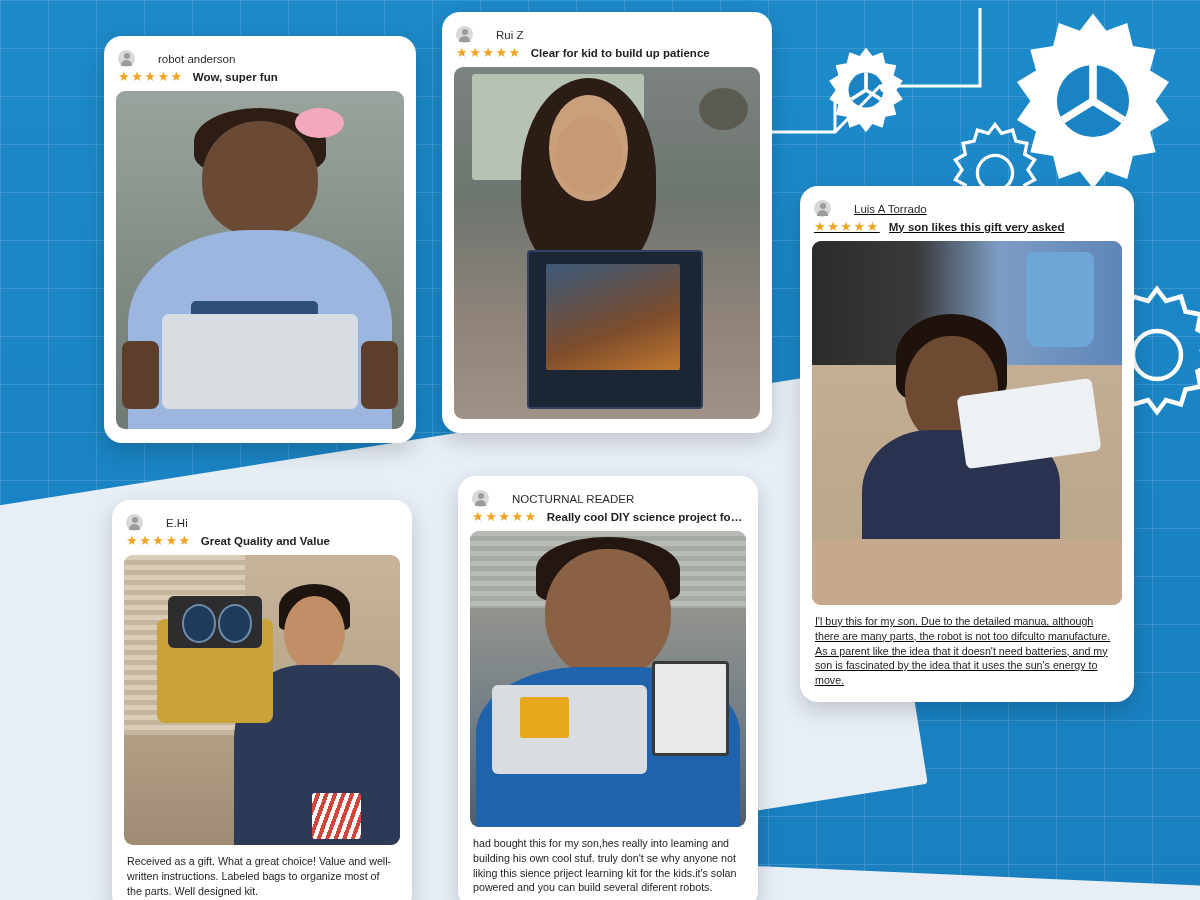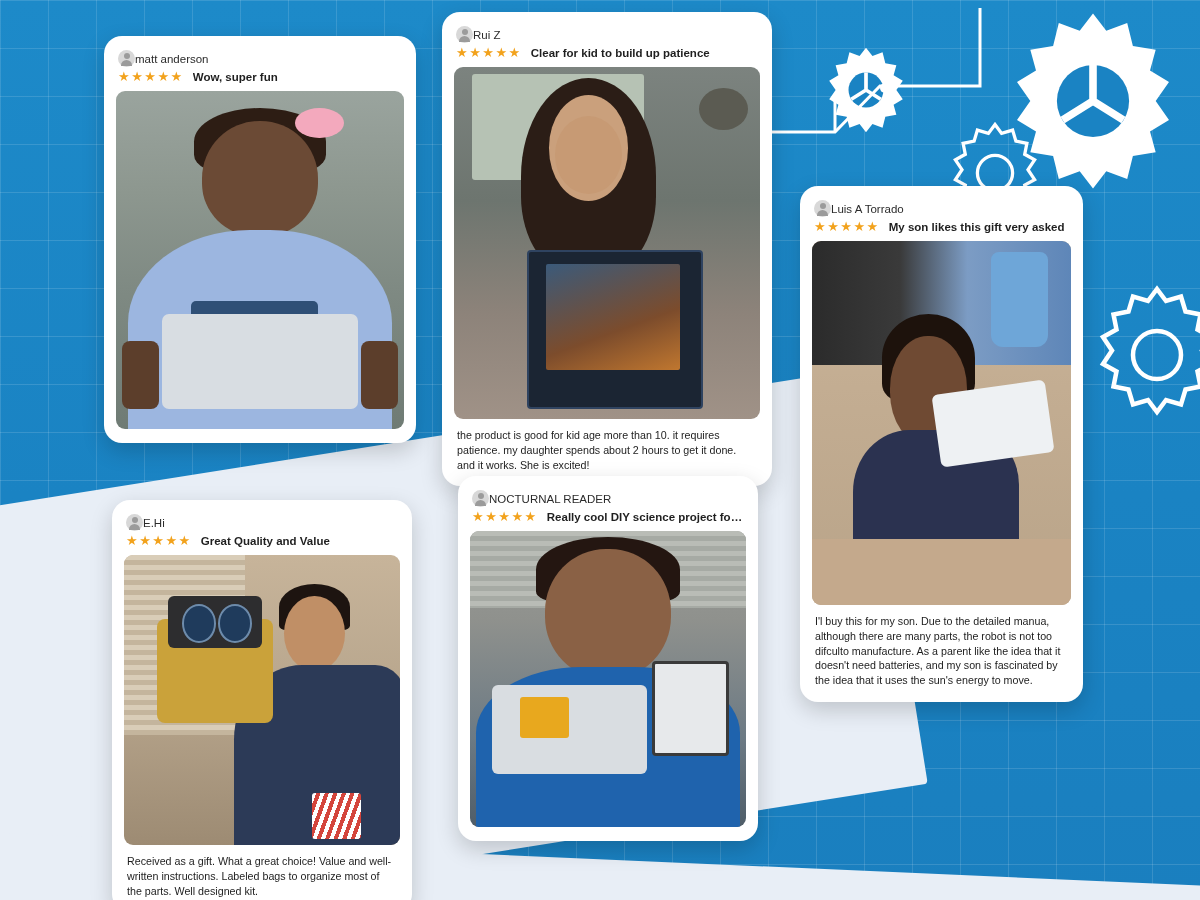"Rui Z" .card-head { gap: 0 -> 23px }
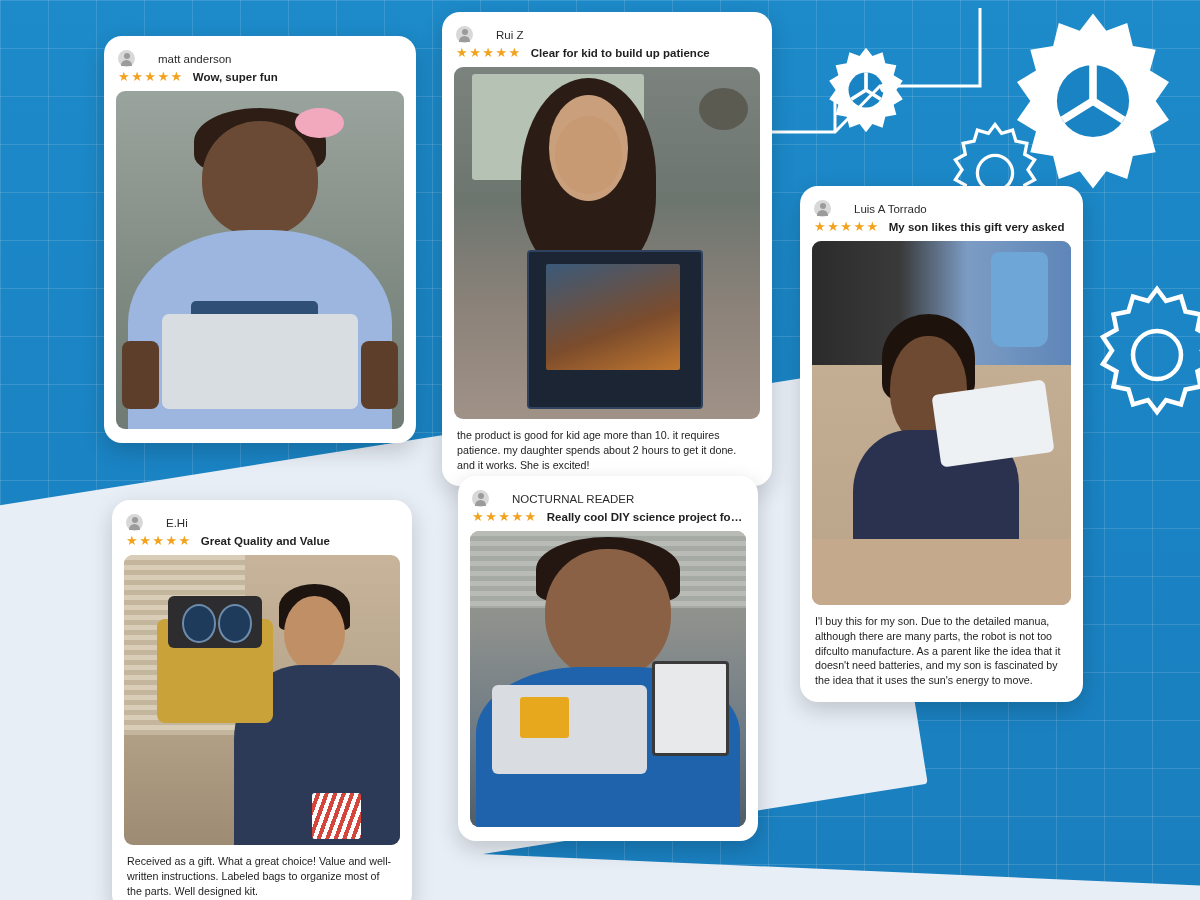"matt anderson" span.uname { text: matt -> robot }
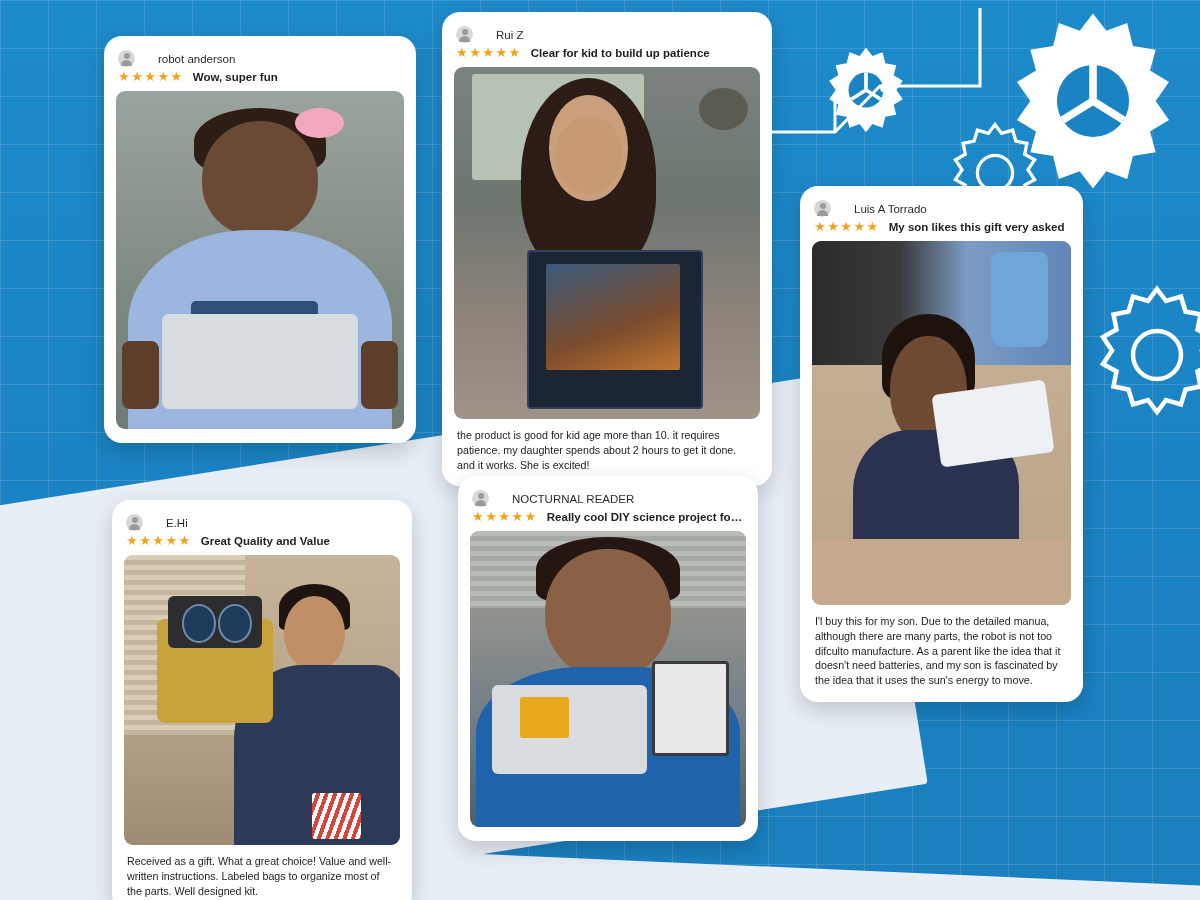"Luis A Torrado" div.card { text-decoration: none -> underline; width: 283px -> 334px }
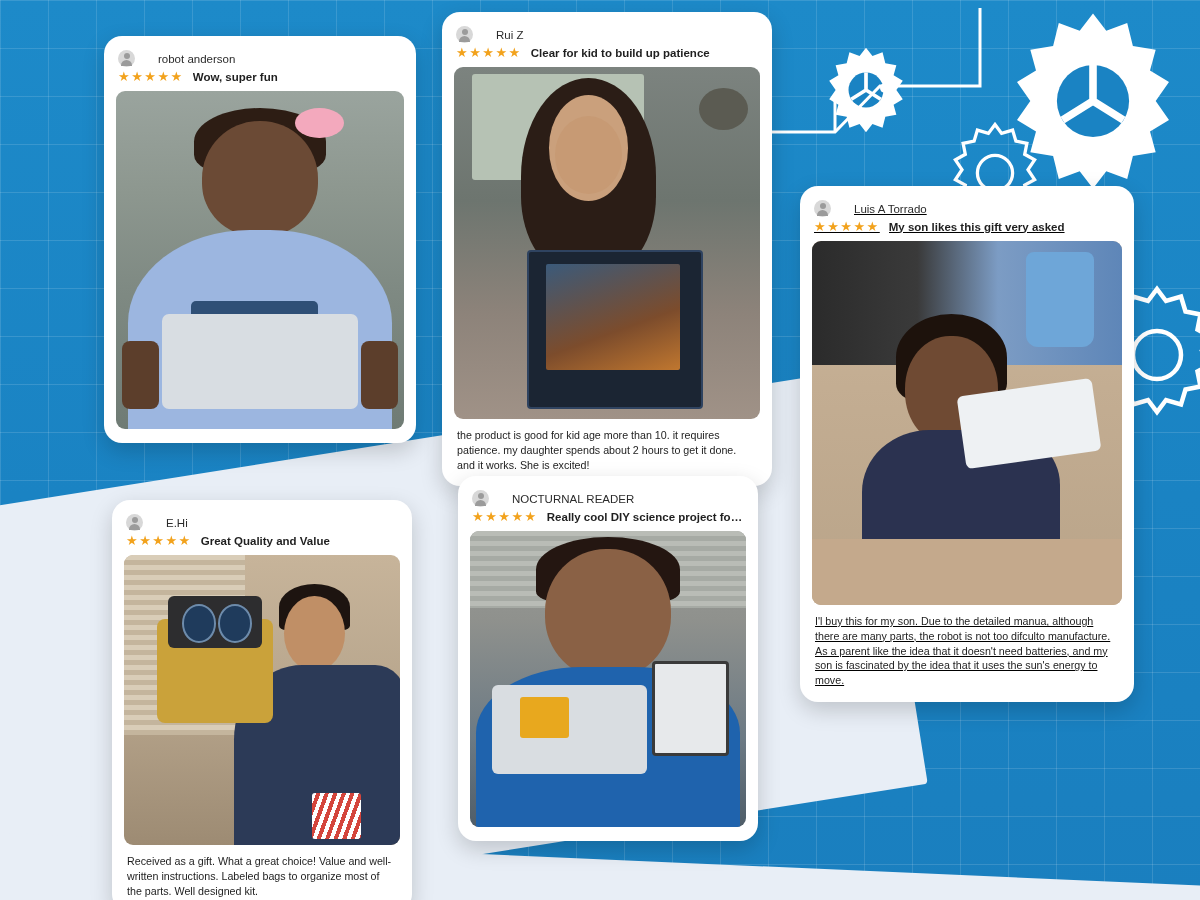"the product is good for" div.body-text { html: <div>the product is good for kid age more than 10. it requires patience. my daughter spends about 2 hours to get it done. and it works. She is excited!</div> -> none }
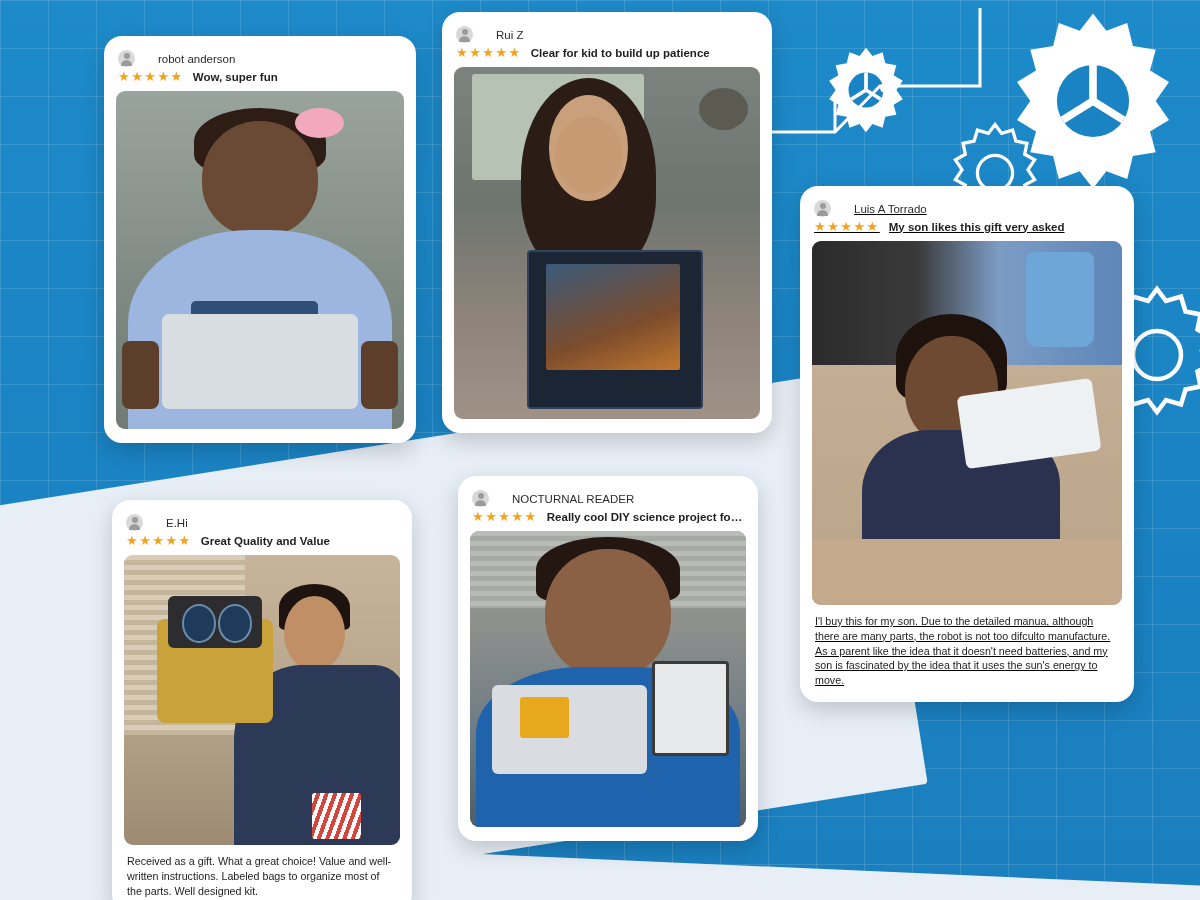"had bought this for my" div.body-text { html: none -> <div>had bought this for my son,hes really into leaming and building his own cool stuf. truly don't se why anyone not liking this sience priject learning kit for the kids.it's solan powered and you can build several diferent robots.</div> }
